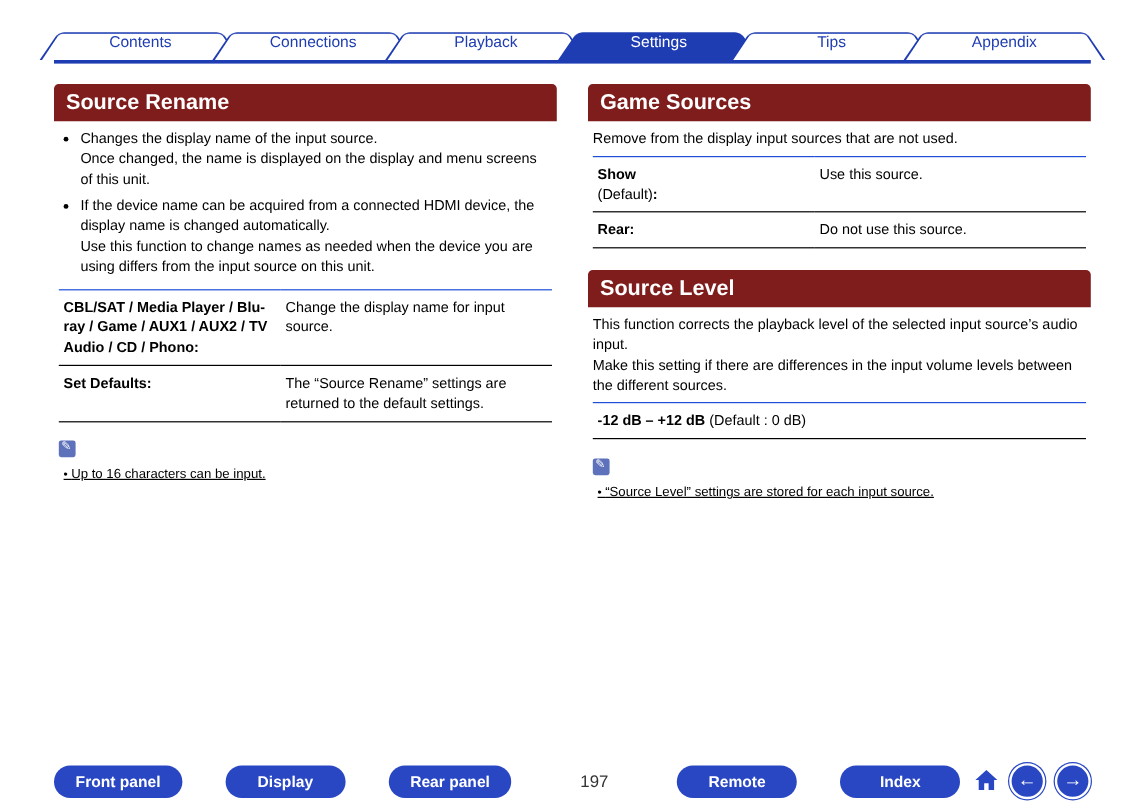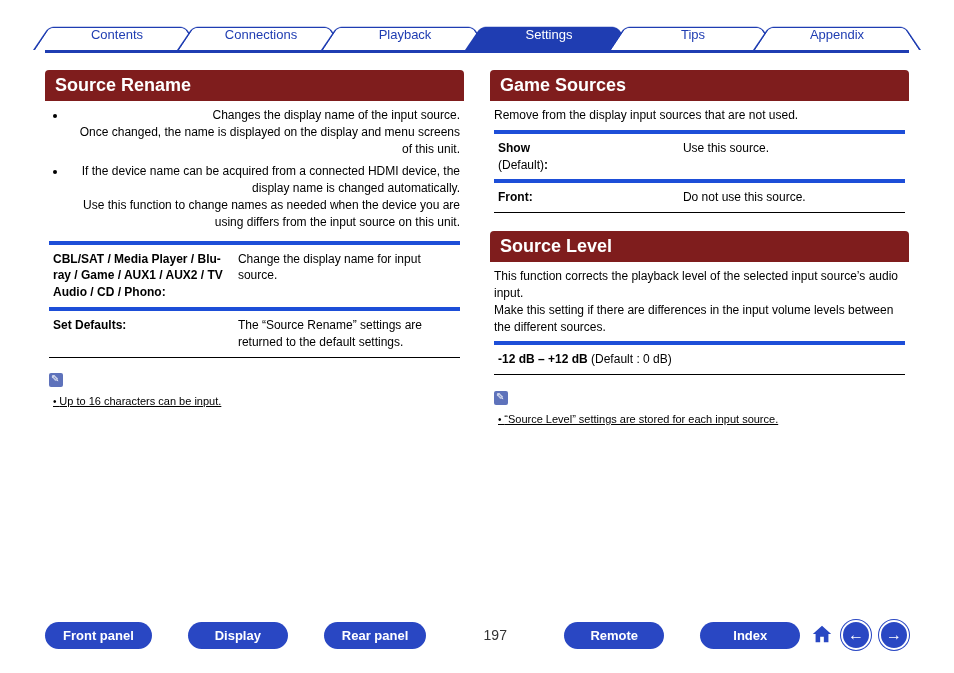"Changes the display name of" .bullets { text-align: right -> none }
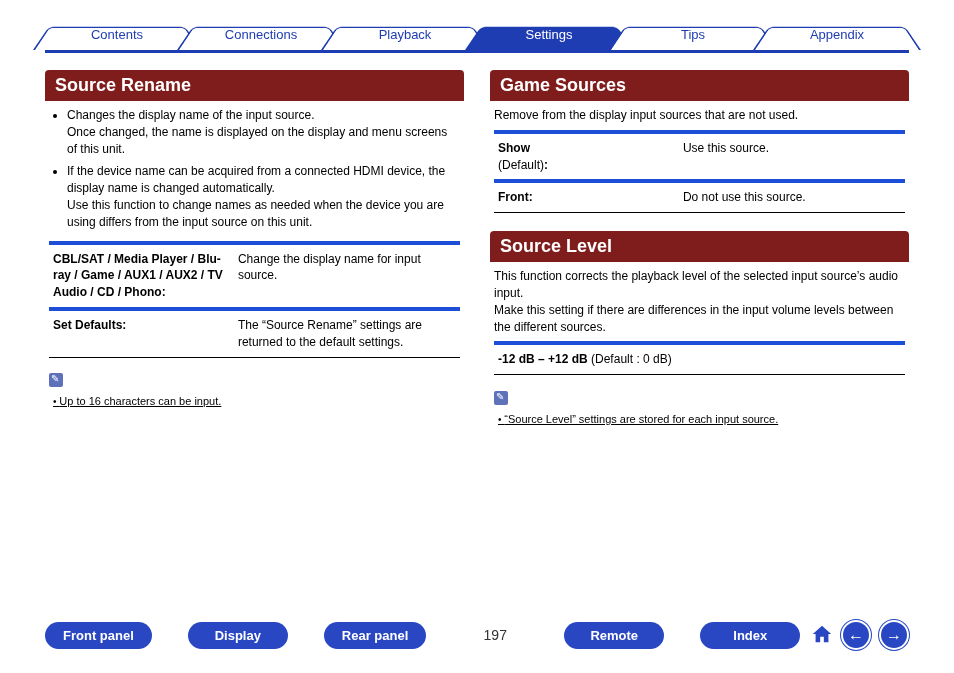"Show" .kv-table tr { border-top: 4px solid #1d4ed8 -> 1px solid #1d4ed8 }
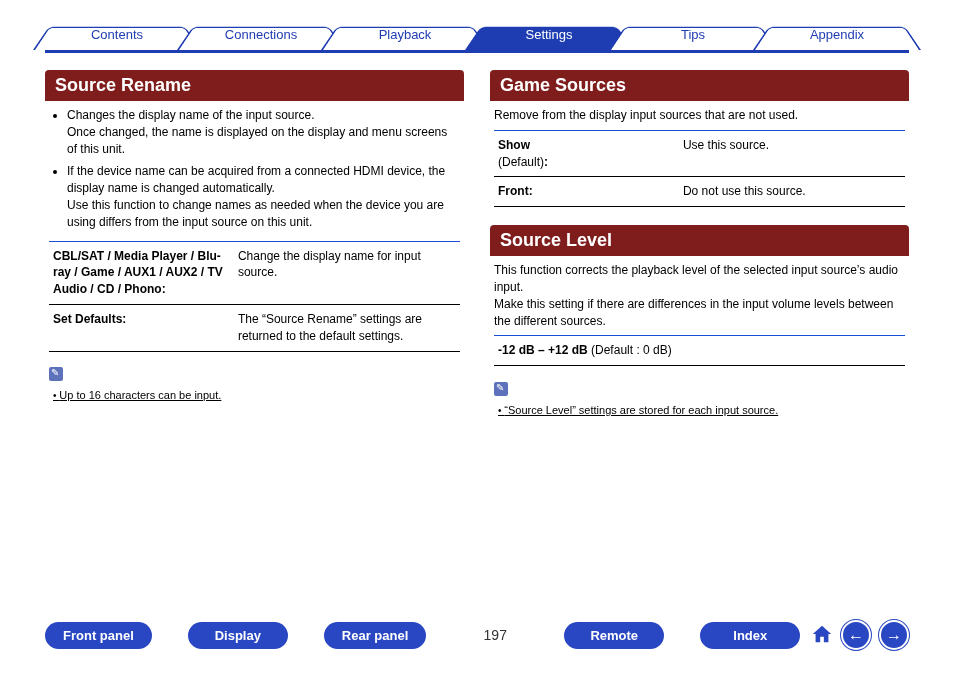"Front:" b { text: Front -> Rear }
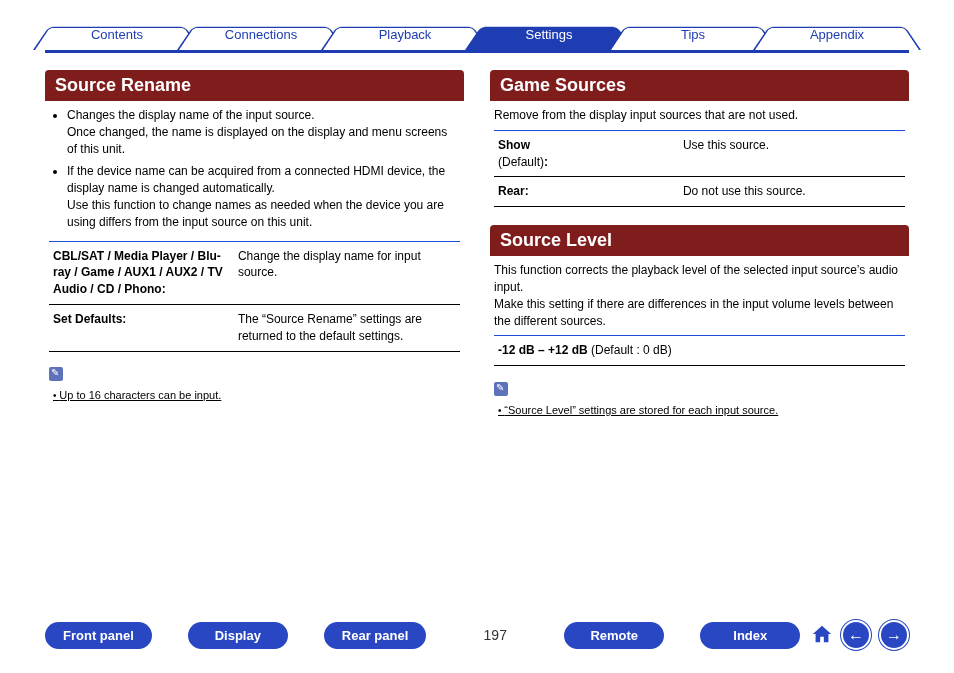"Front panel" .bottombar { bottom: 20px -> 4px }
